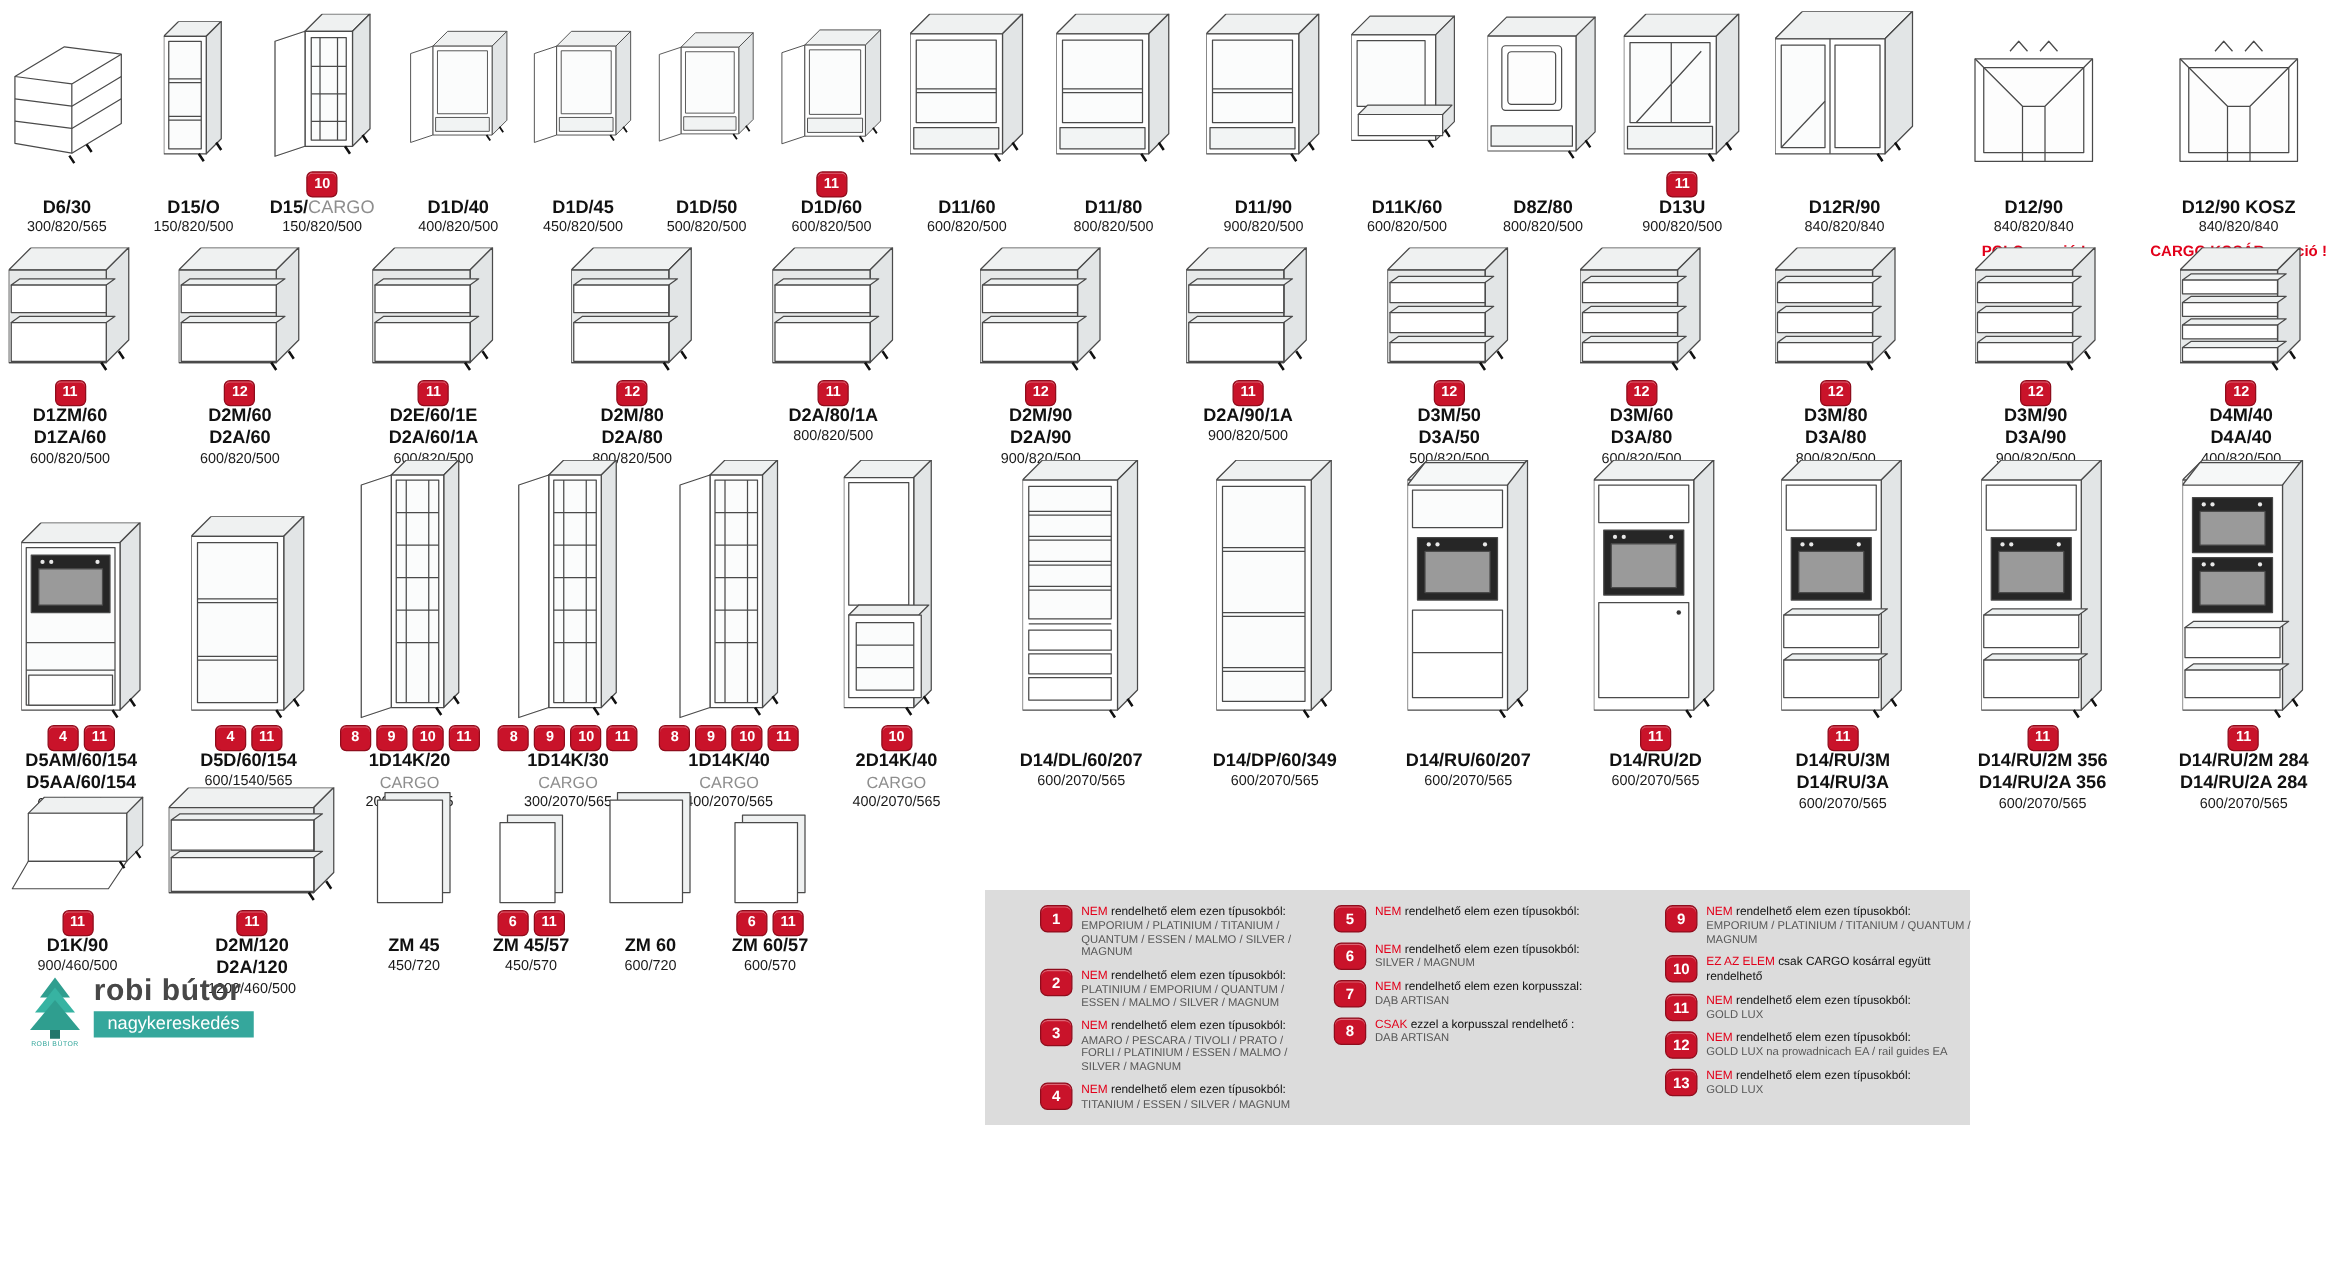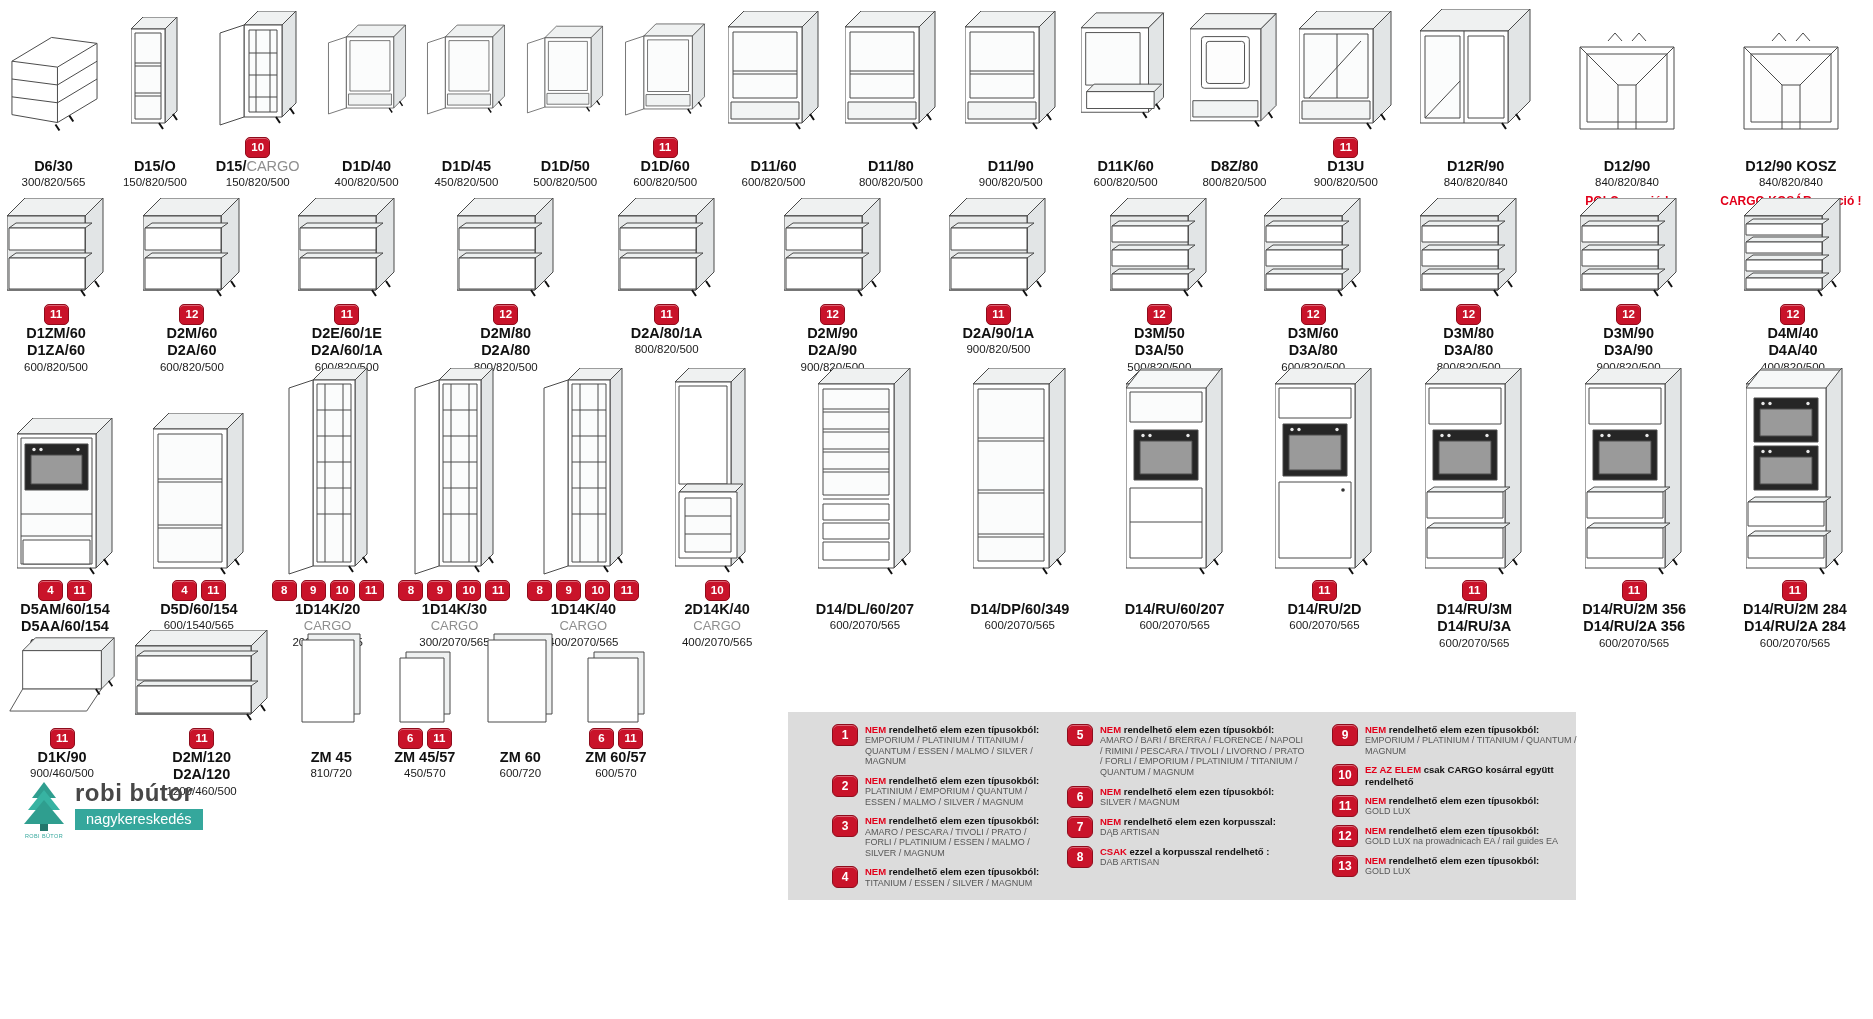"NEM rendelhető elem ezen típusokból:" .l1 { font-weight: bold -> normal }
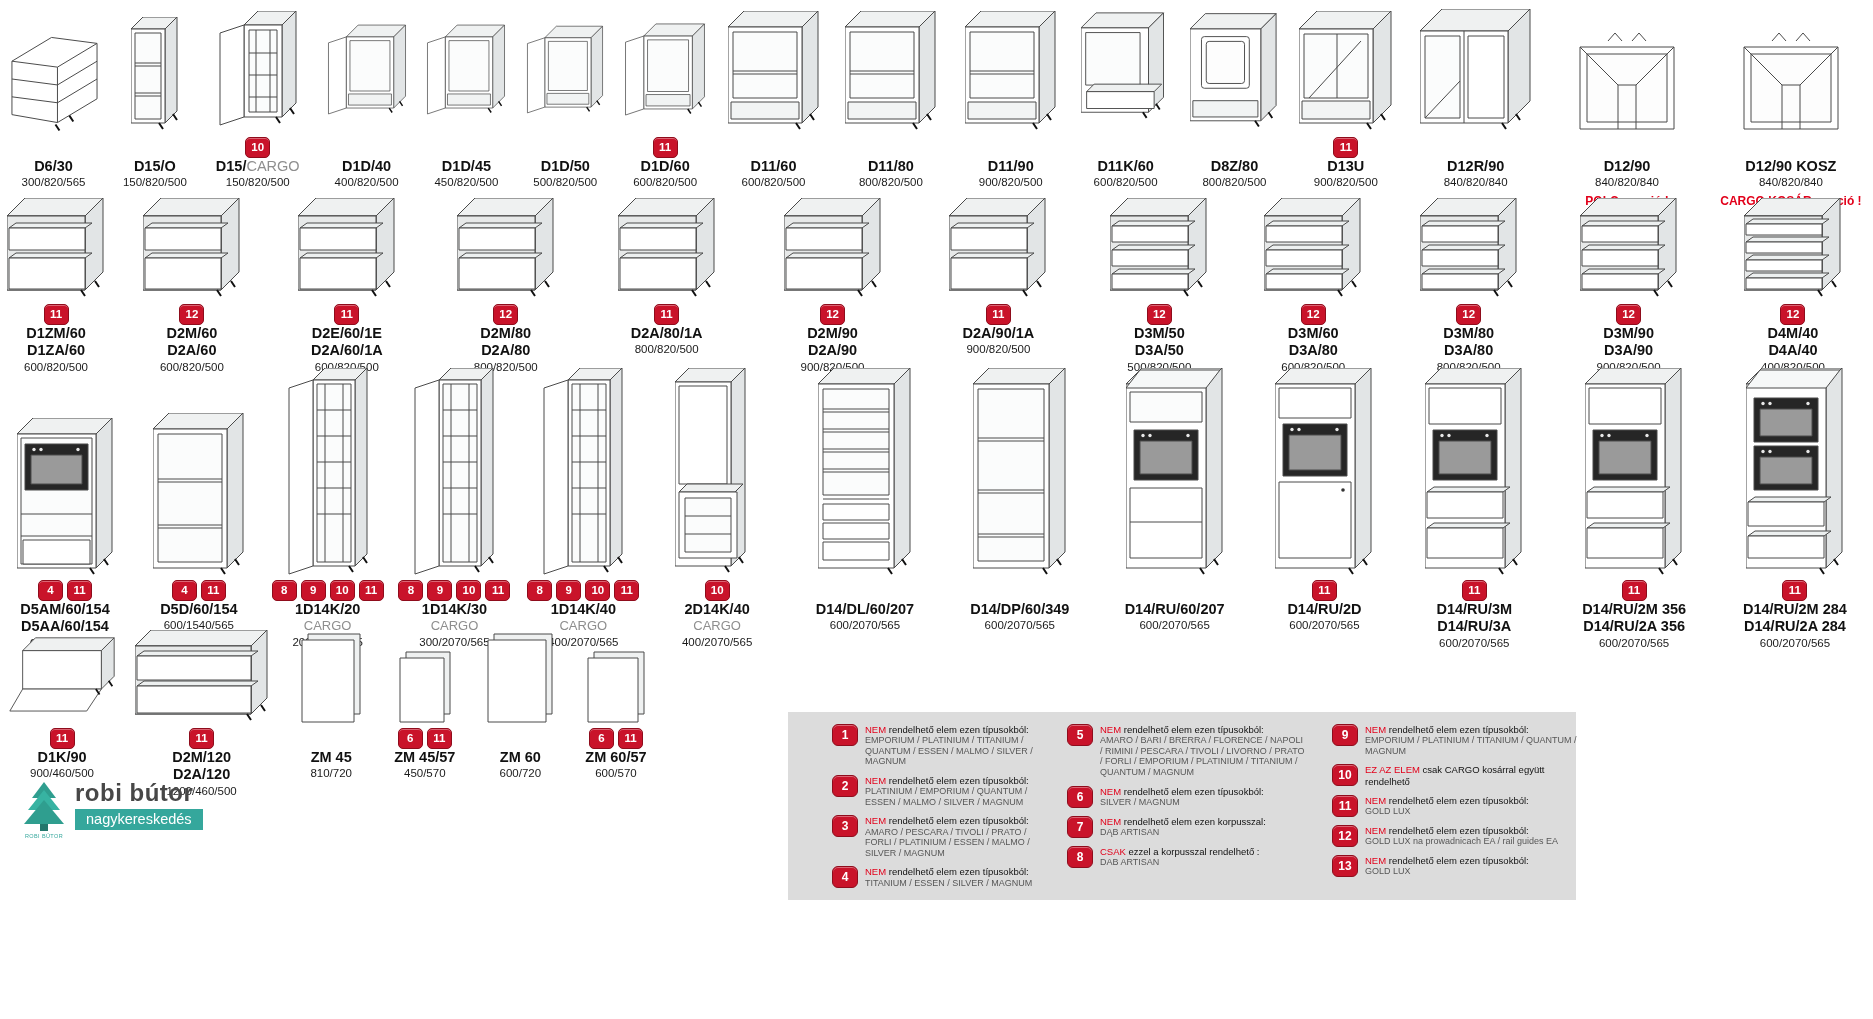"AMARO / BARI / BRERRA" div.ldetail { html: <div>AMARO / BARI / BRERRA / FLORENCE / NAPOLI / RIMINI / PESCARA / TIVOLI / LIVORNO / PRATO / FORLI / EMPORIUM / PLATINIUM / TITANIUM / QUANTUM / MAGNUM</div> -> none }
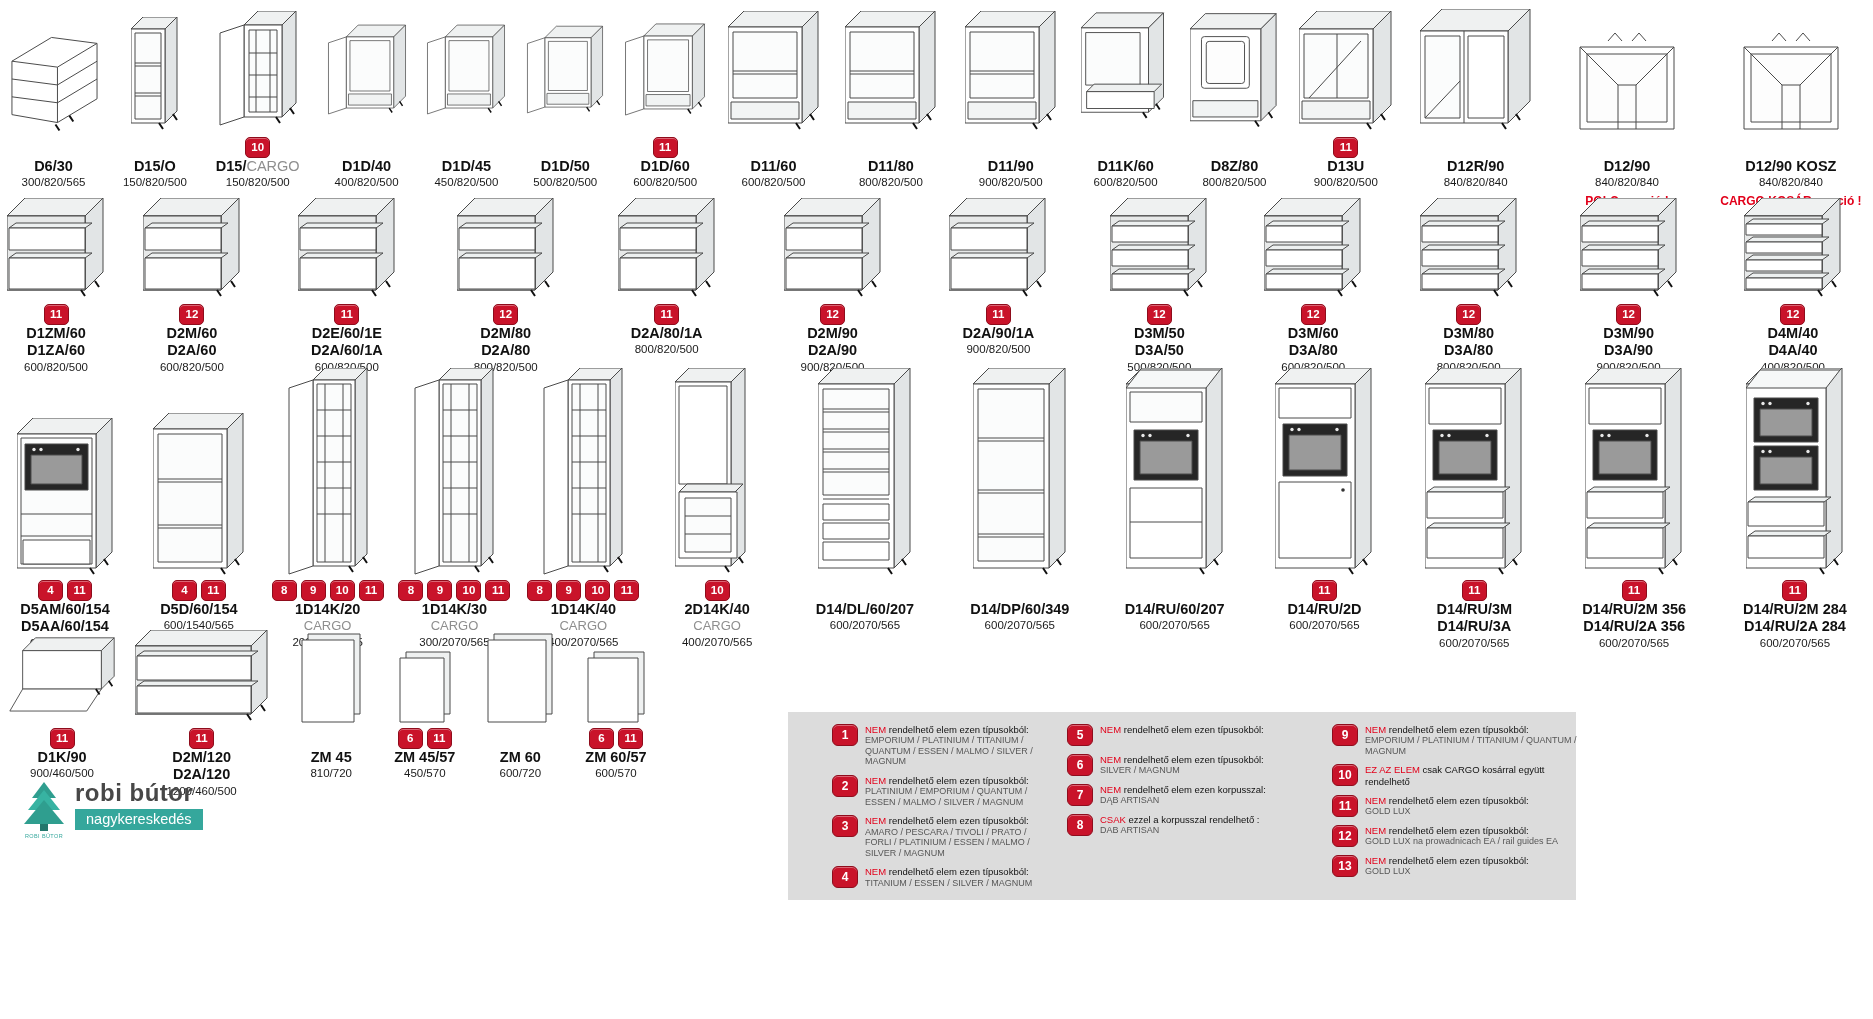"810/720" div.dims { text: 810/720 -> 450/720 }
